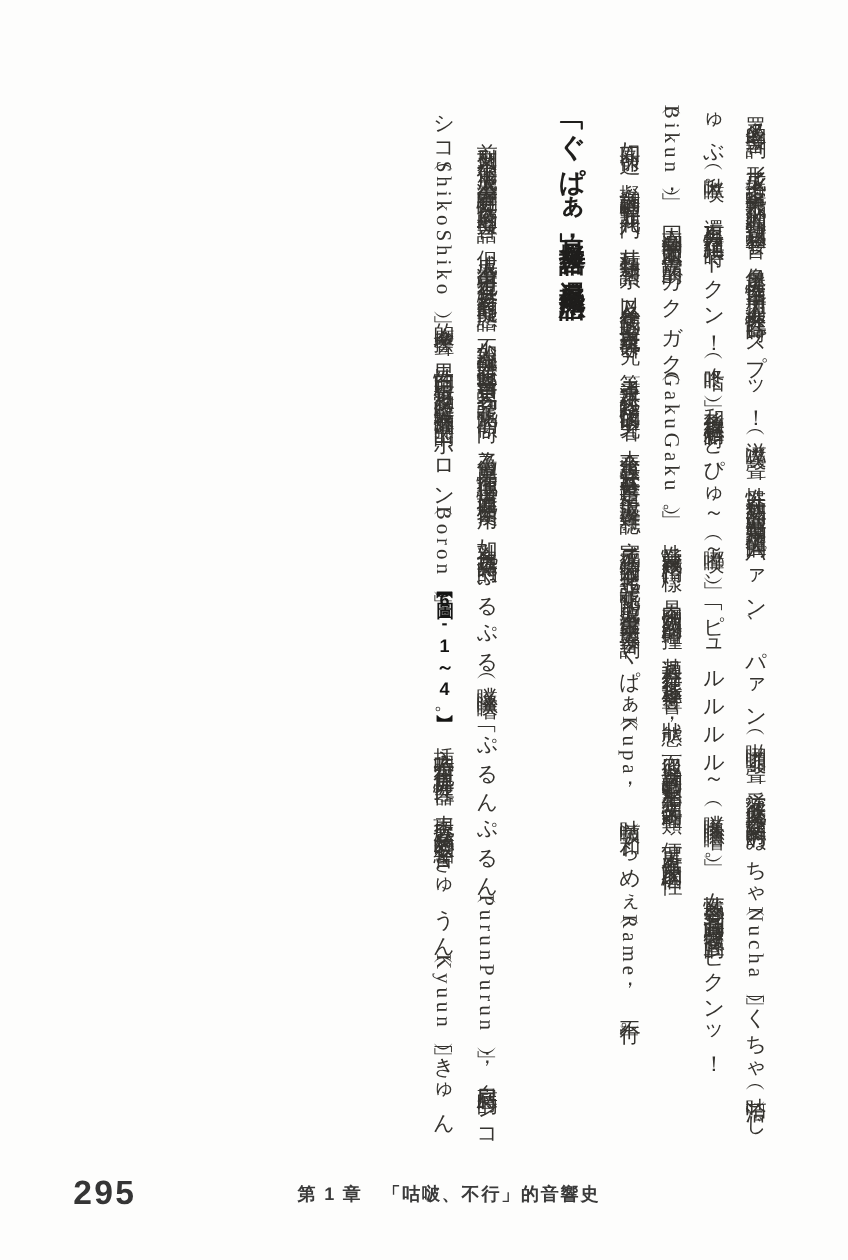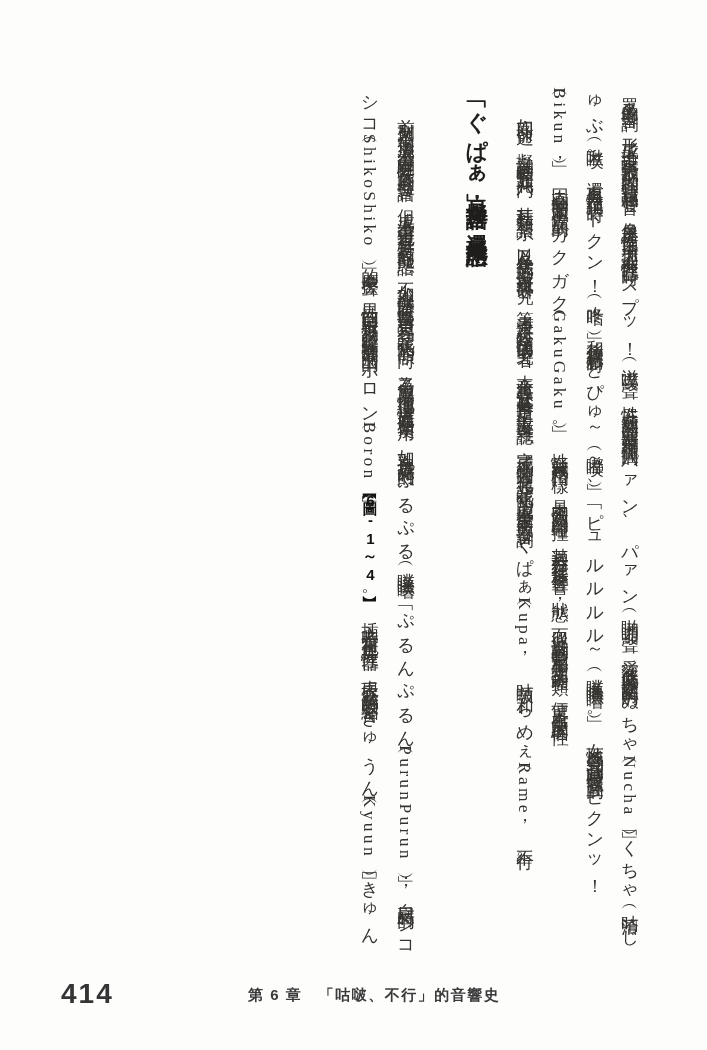"414" div.footer-pageno { text: 414 -> 295 }
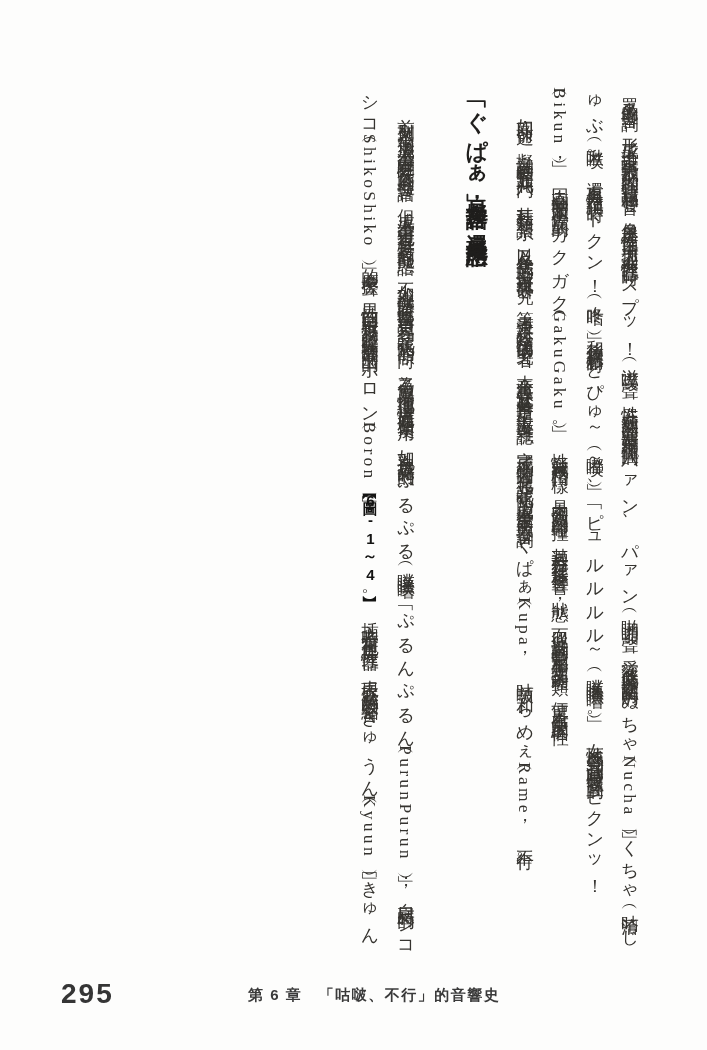"第 6 章 「咕啵、不行」的音響史" div.footer-title { text: 6 -> 1 }
